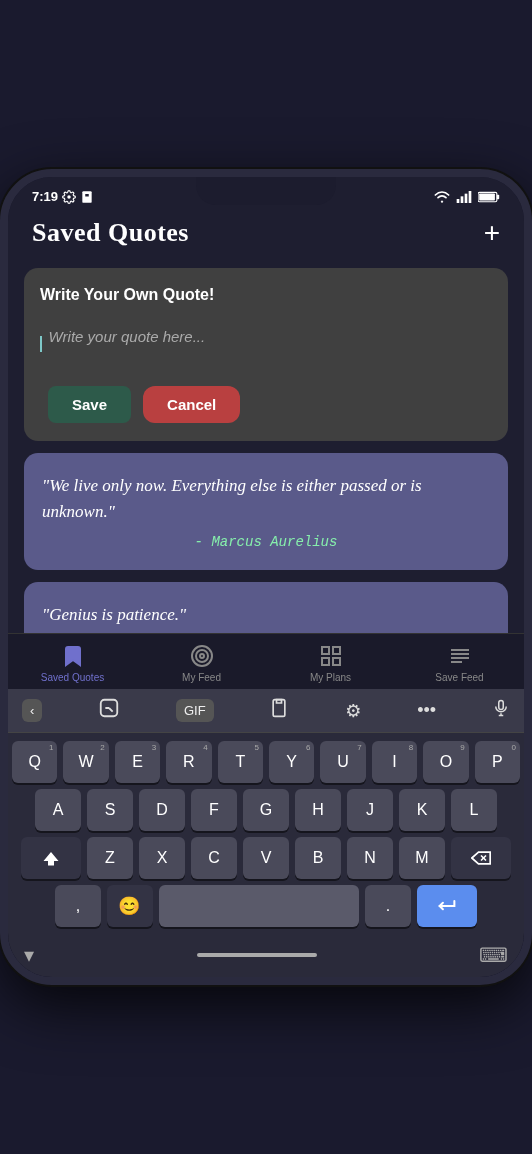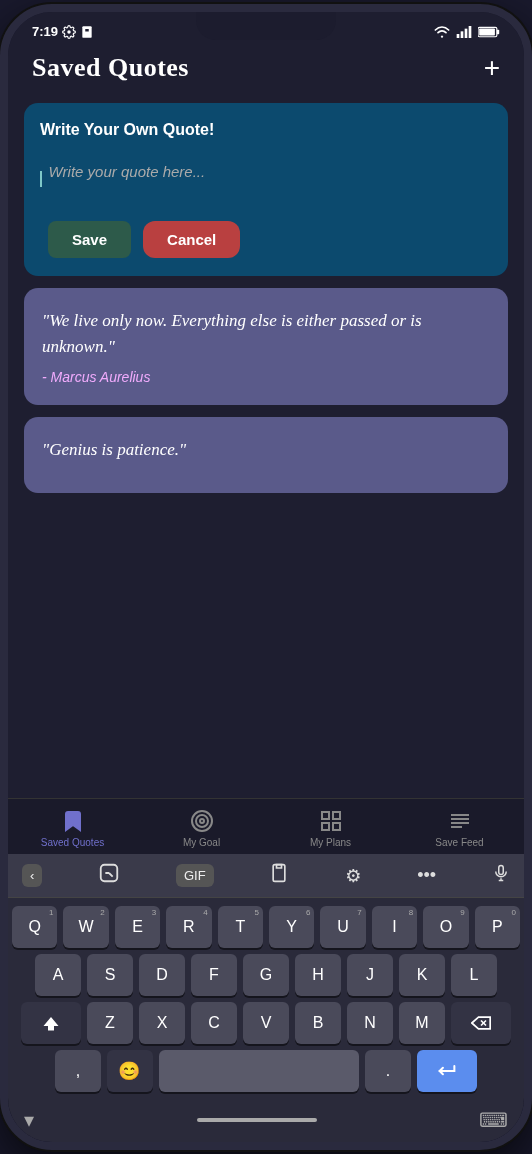"7:19" .phone { height: 1146px -> 816px }
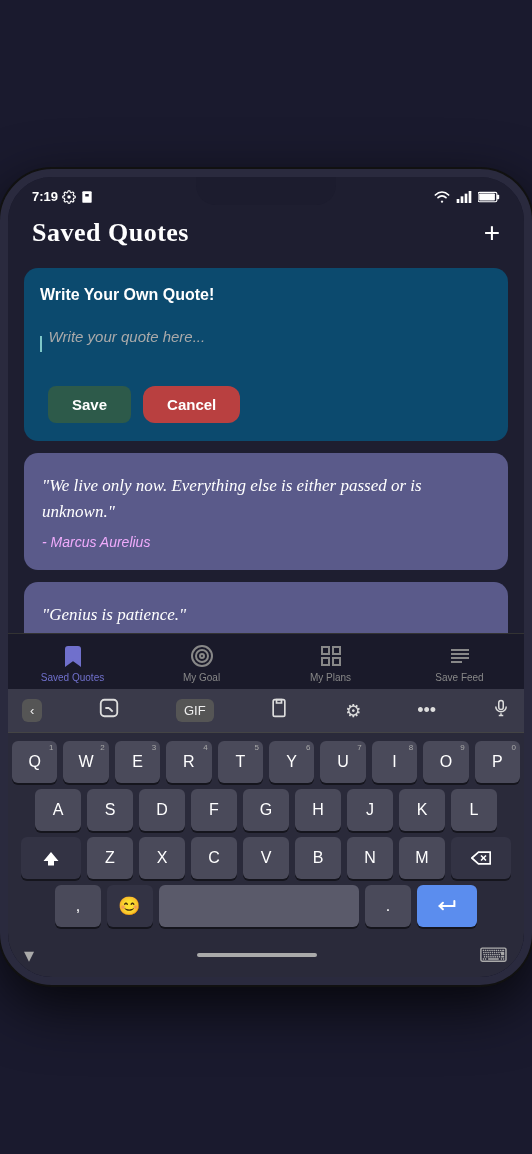"Write Your Own Quote!" .write-card { background: #0c4a6e -> #404040 }
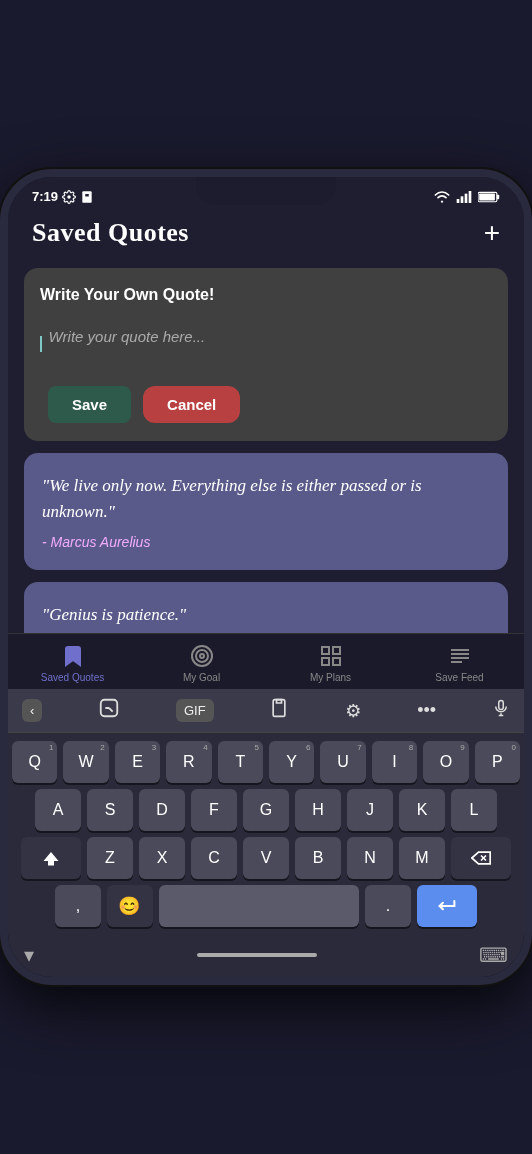"- Marcus Aurelius" .quote-author { color: #f0abfc -> #86efac; font-family: none -> Liberation Mono, monospace; text-align: left -> center }
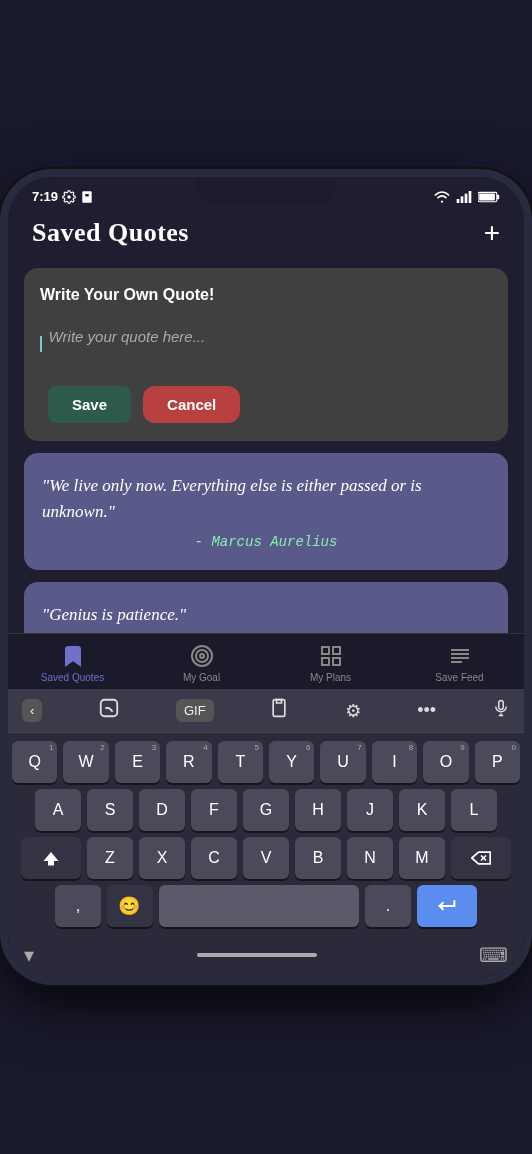"My Goal" span.nav-label { text: Goal -> Feed }
